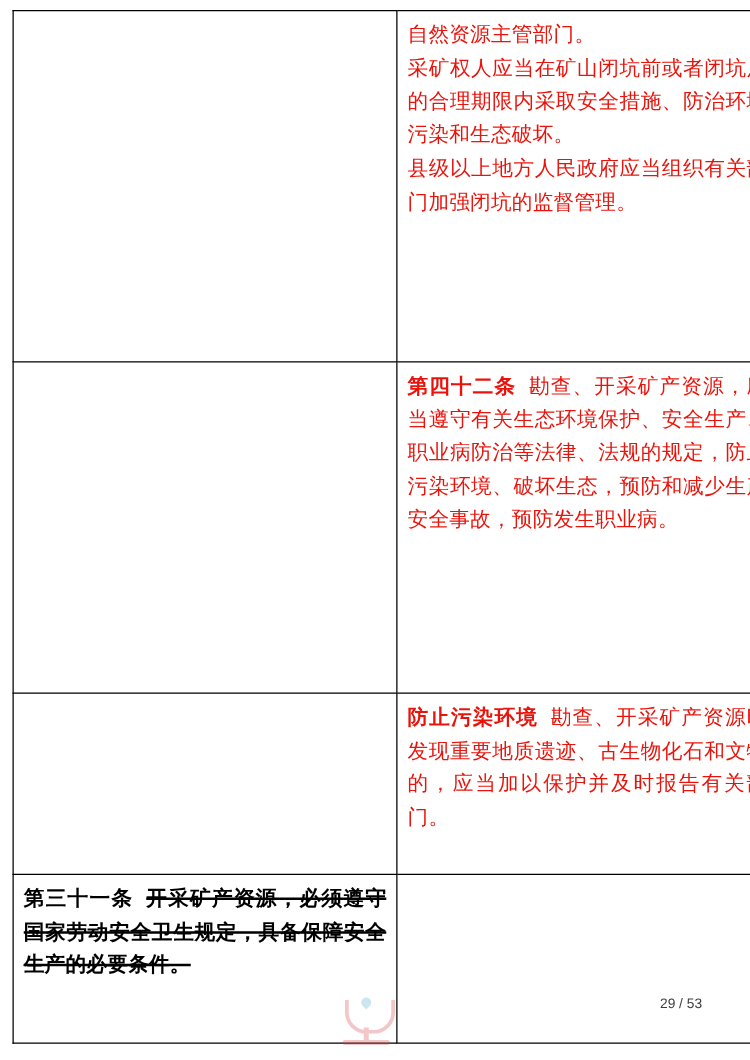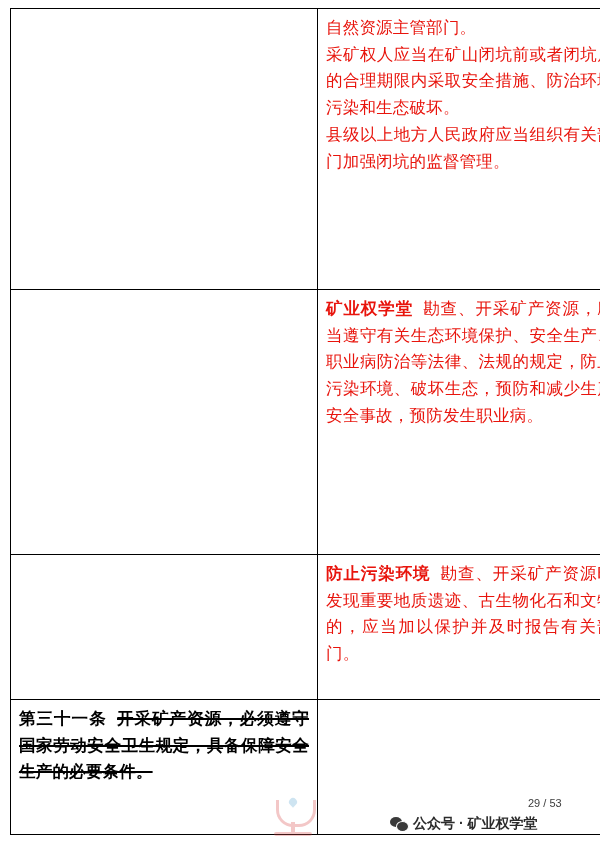"矿业权学堂" span.bold { text: 矿业权学堂 -> 第四十二条 }
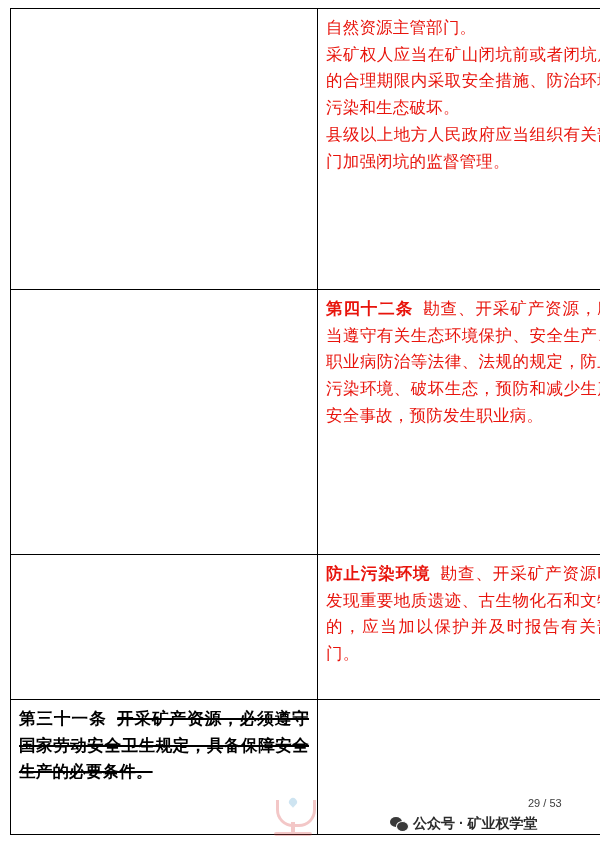"公众号 · 矿业权学堂" div.account-line { html: <div> <span> <span></span> <span></span> </span> <span>公众号 · 矿业权学堂</span> </div> -> none }
